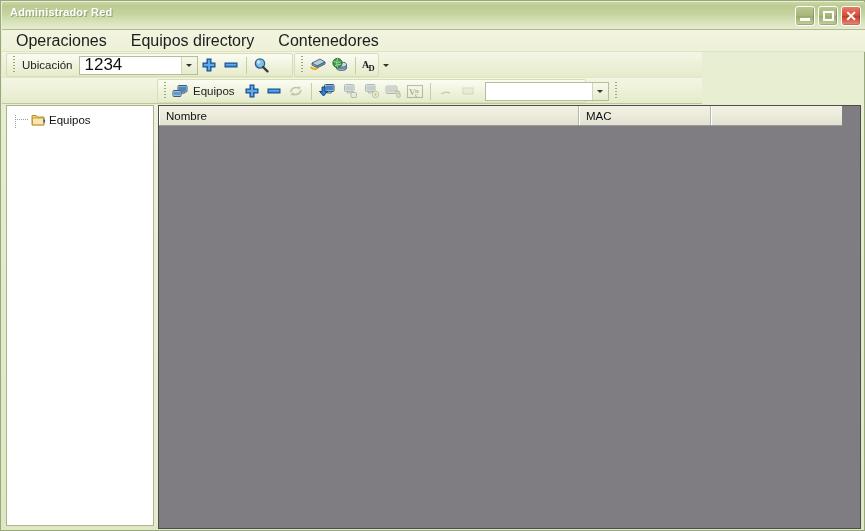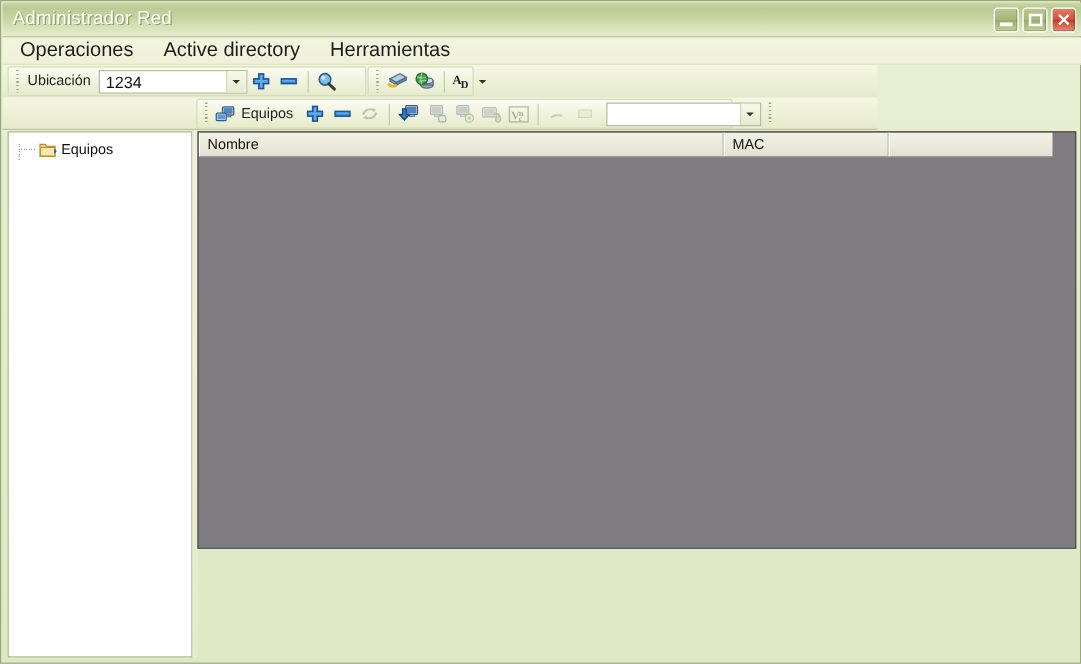"Administrador Red" .title-text { font-size: 15px -> 11px; font-weight: normal -> bold }
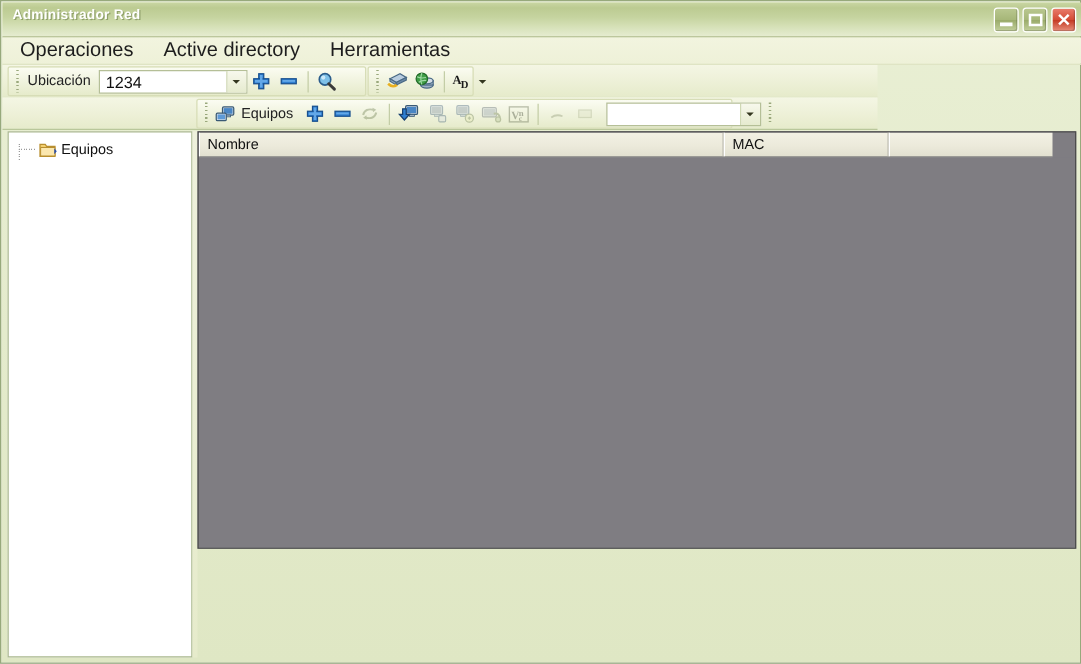"Active directory" div.menu-item { text: Active -> Equipos }
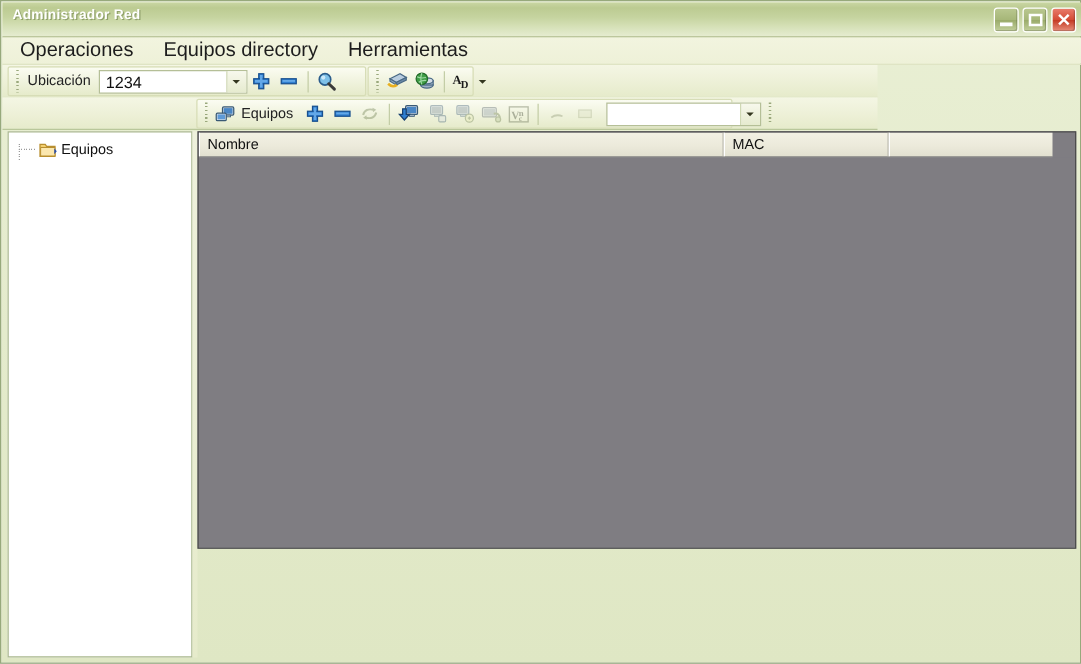"Herramientas" div.menu-item { text: Herramientas -> Contenedores }
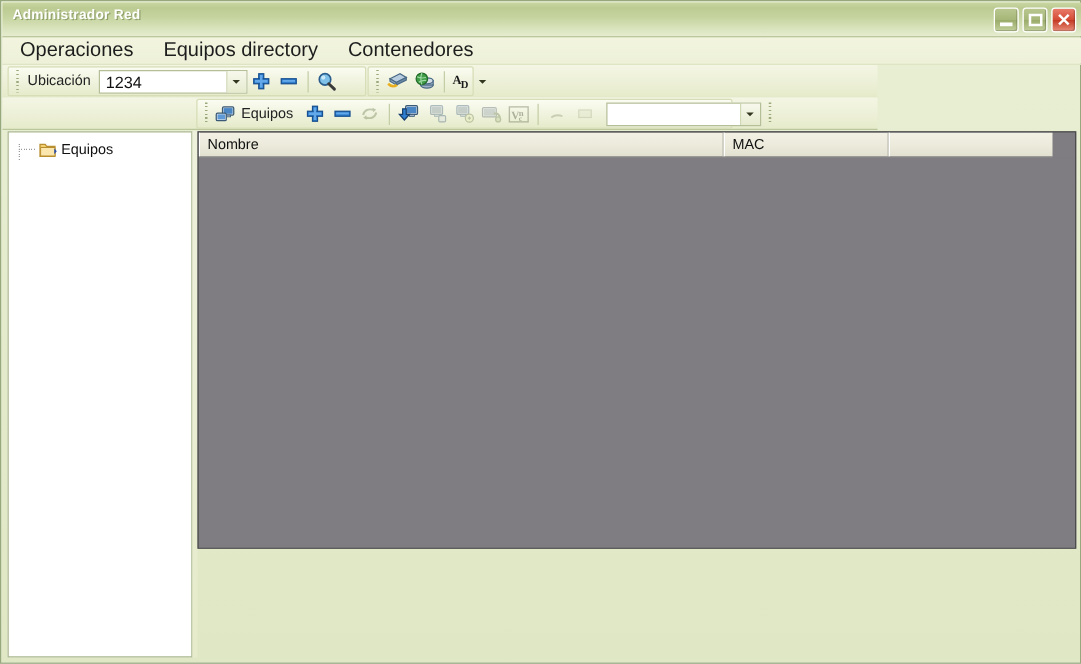"1234" .combo .cval { font-size: 13px -> 17px }
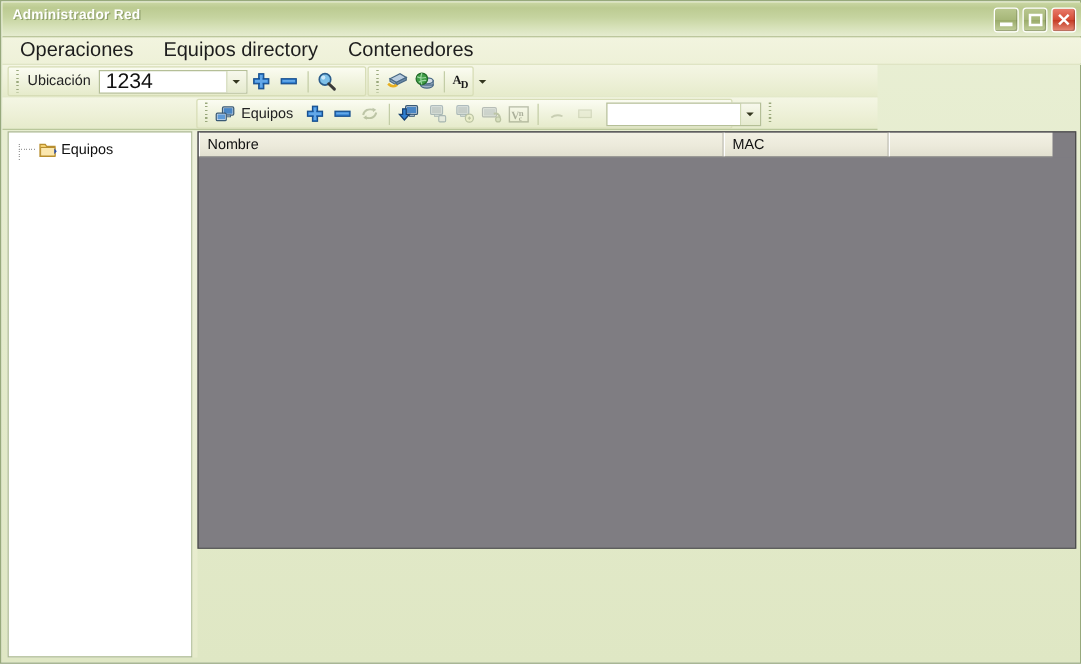"Nombre" .rightpanel { height: 334px -> 424px }
